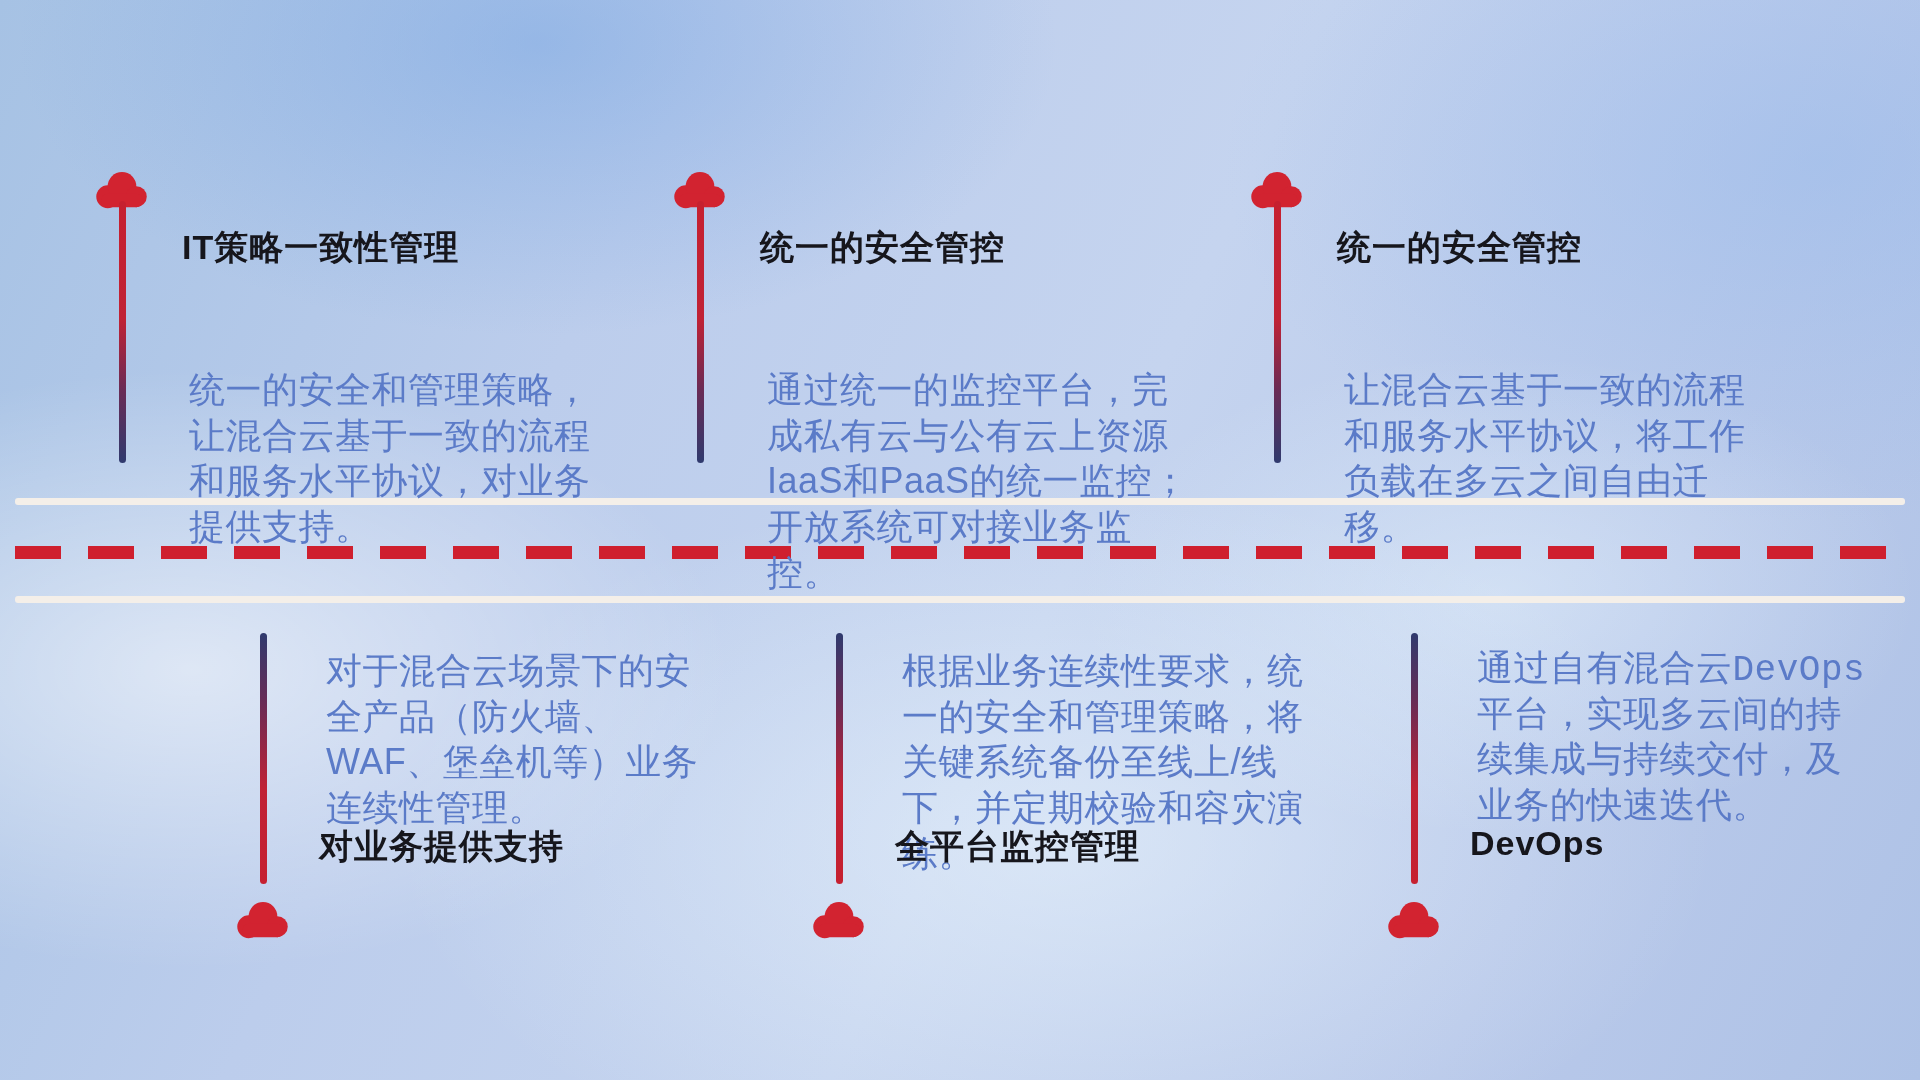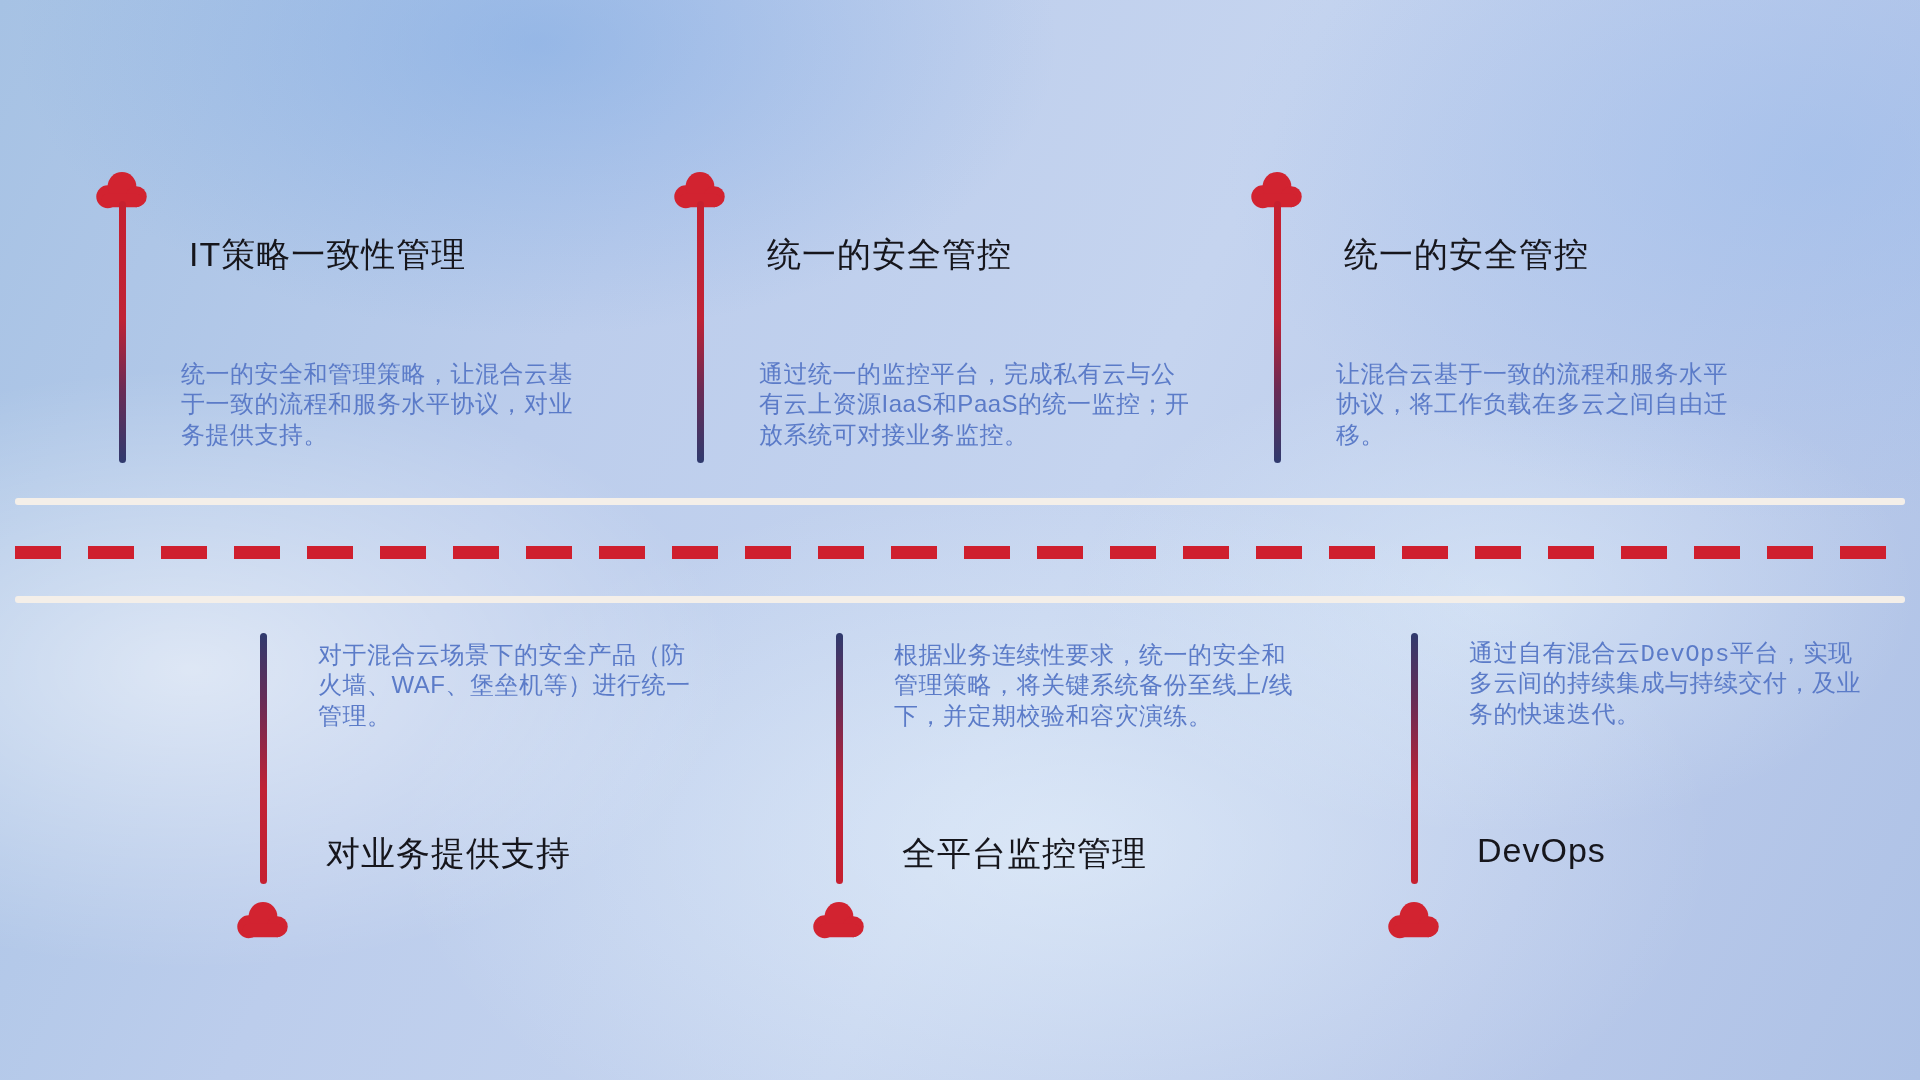"IT策略一致性管理" .title { font-weight: 400 -> 700; margin: 8px -> 1px }
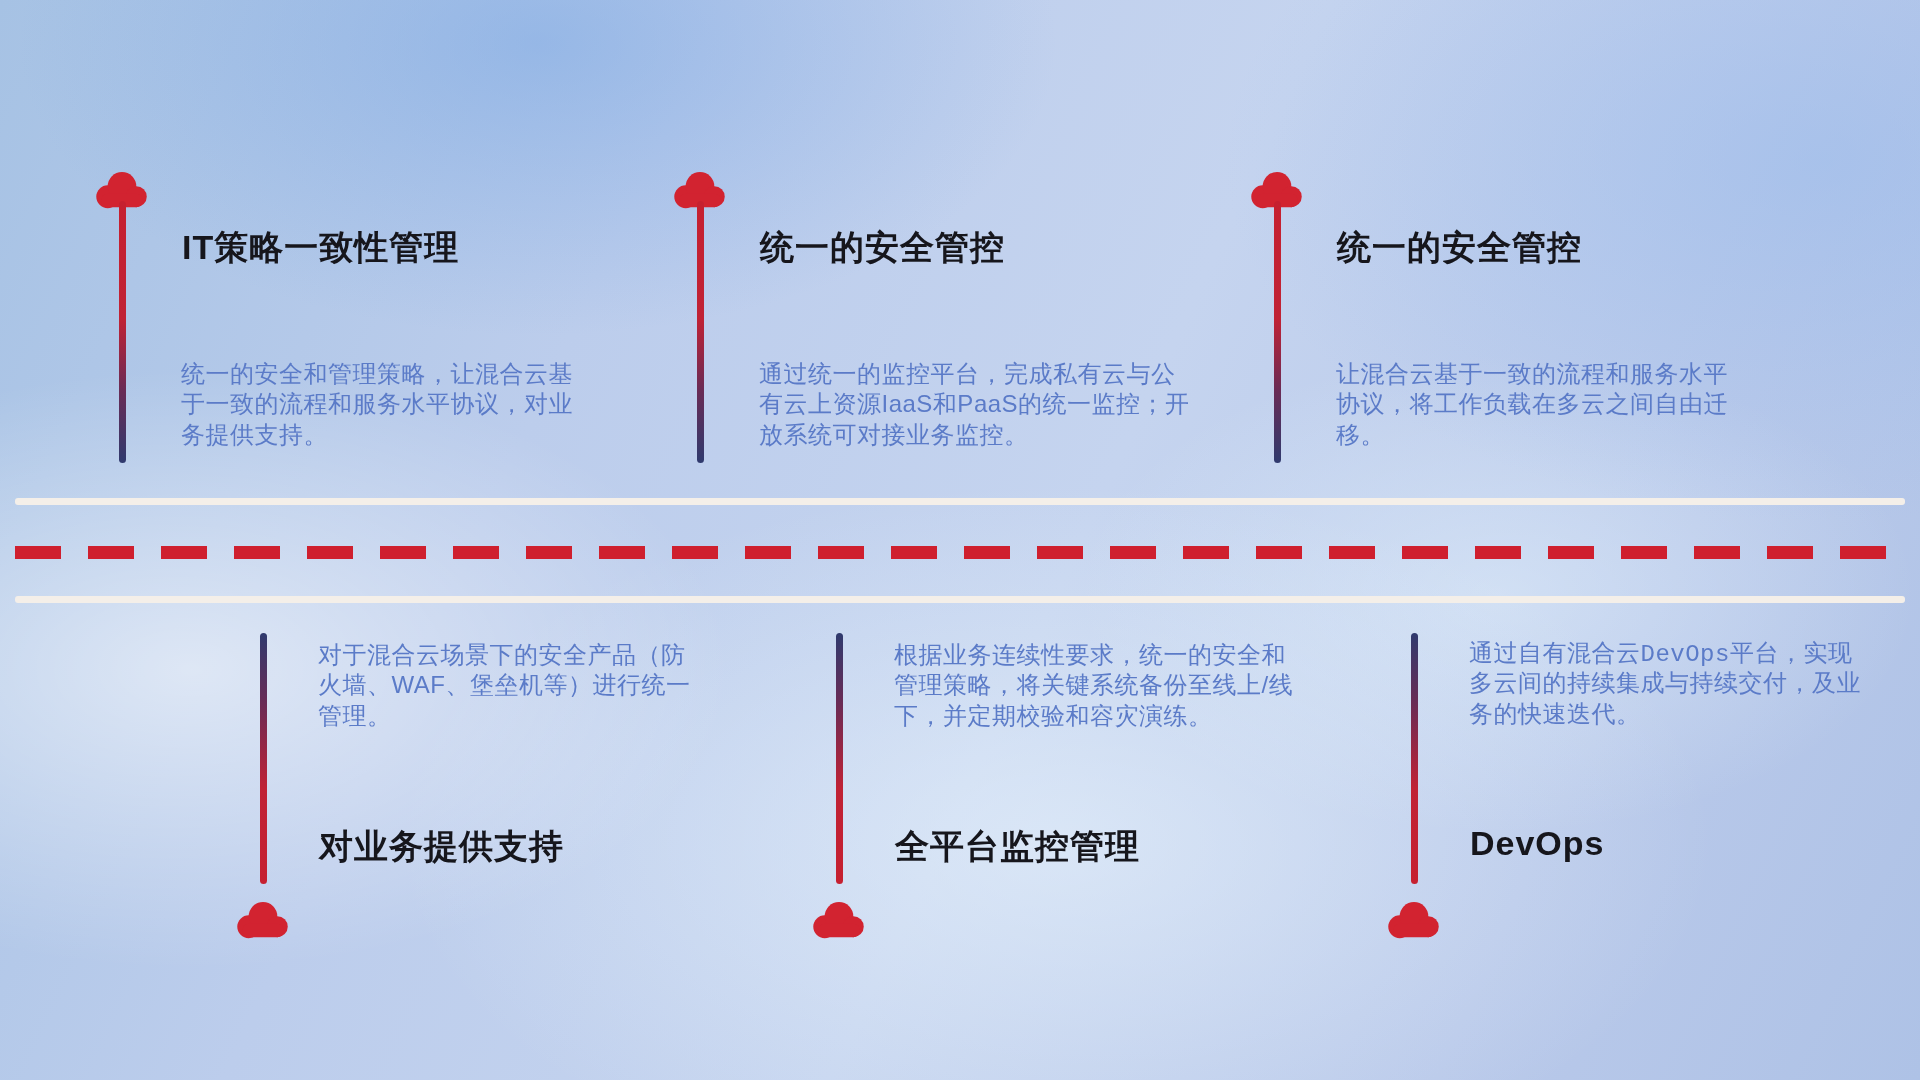"统一的安全和管理策略，让混合云基于一致的流程和服务水平协议，对业务提供支持。" .desc { font-size: 24px -> 36px; margin: 0 -> 8px }
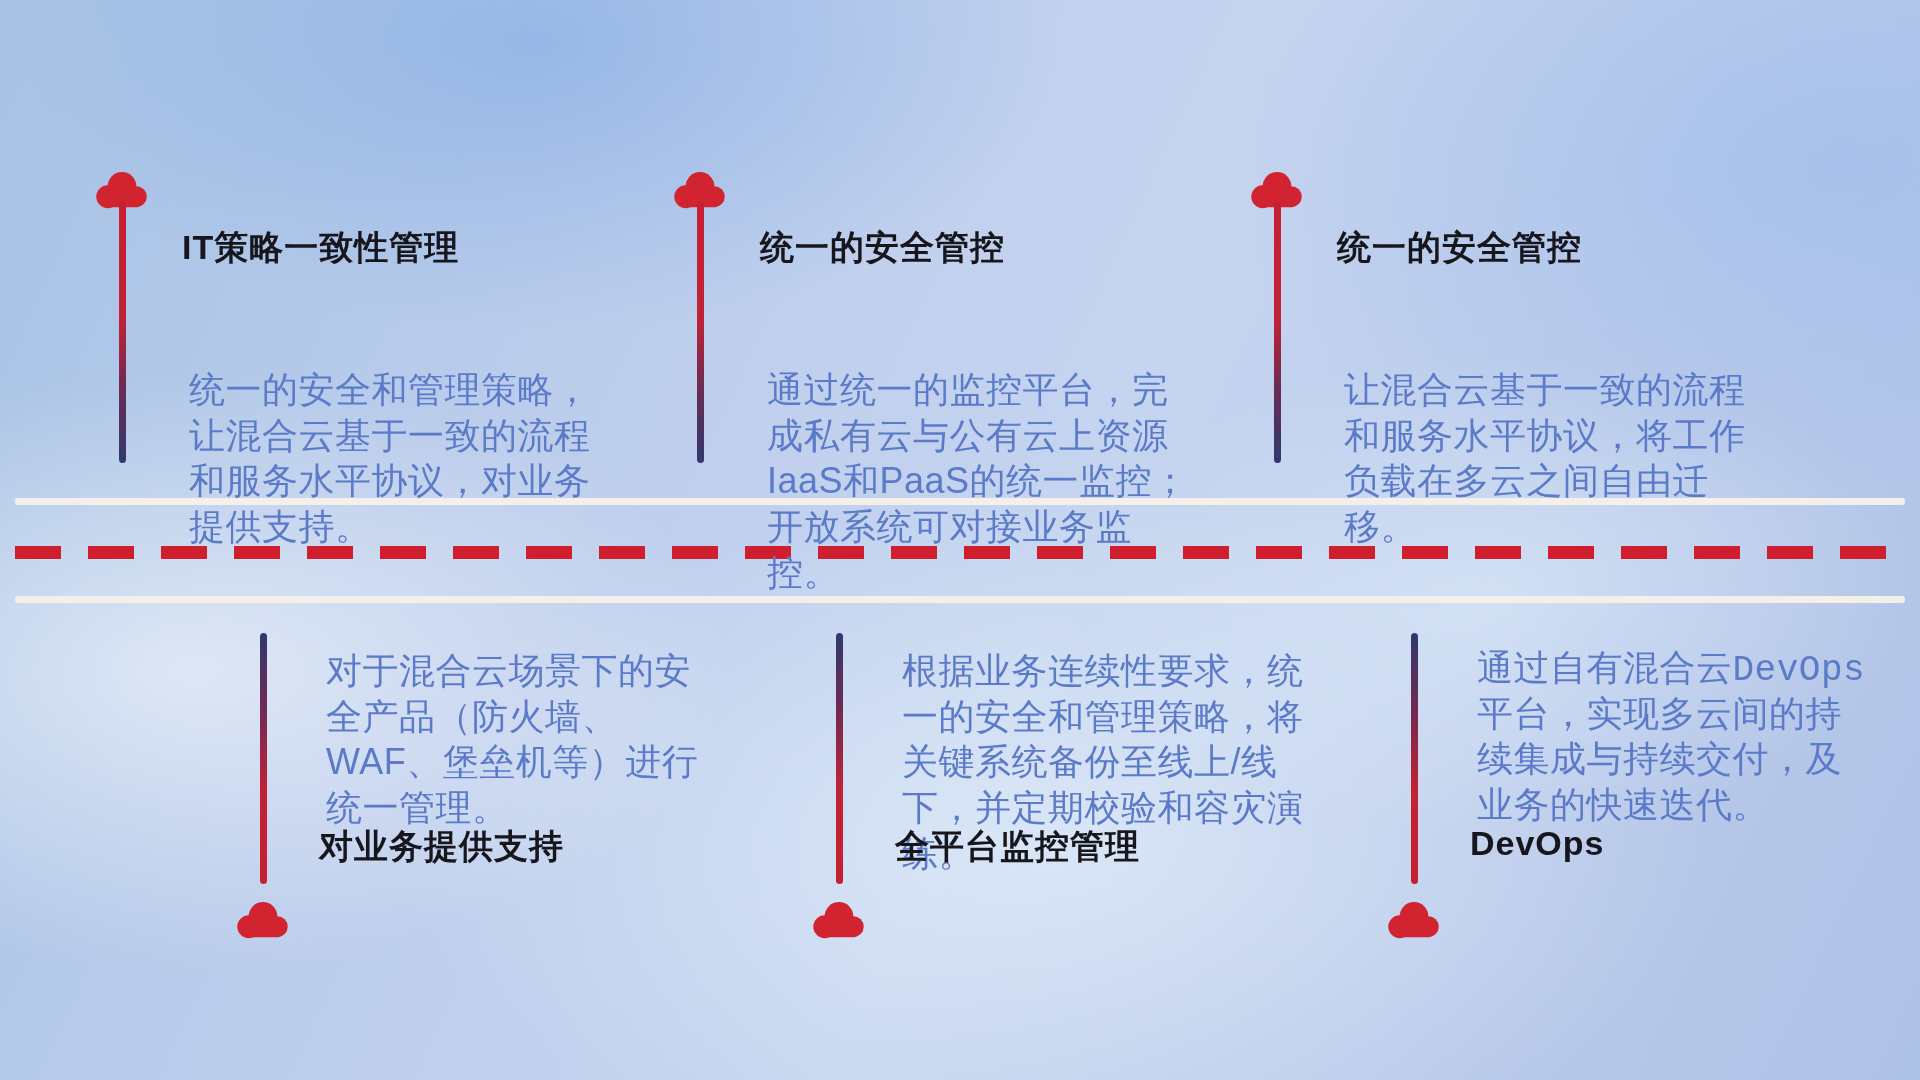"对于混合云场景下的安全产品（防火墙、WAF、堡垒机等）进行统一管理。" p.txt { text: 进行统一 -> 业务连续性 }
